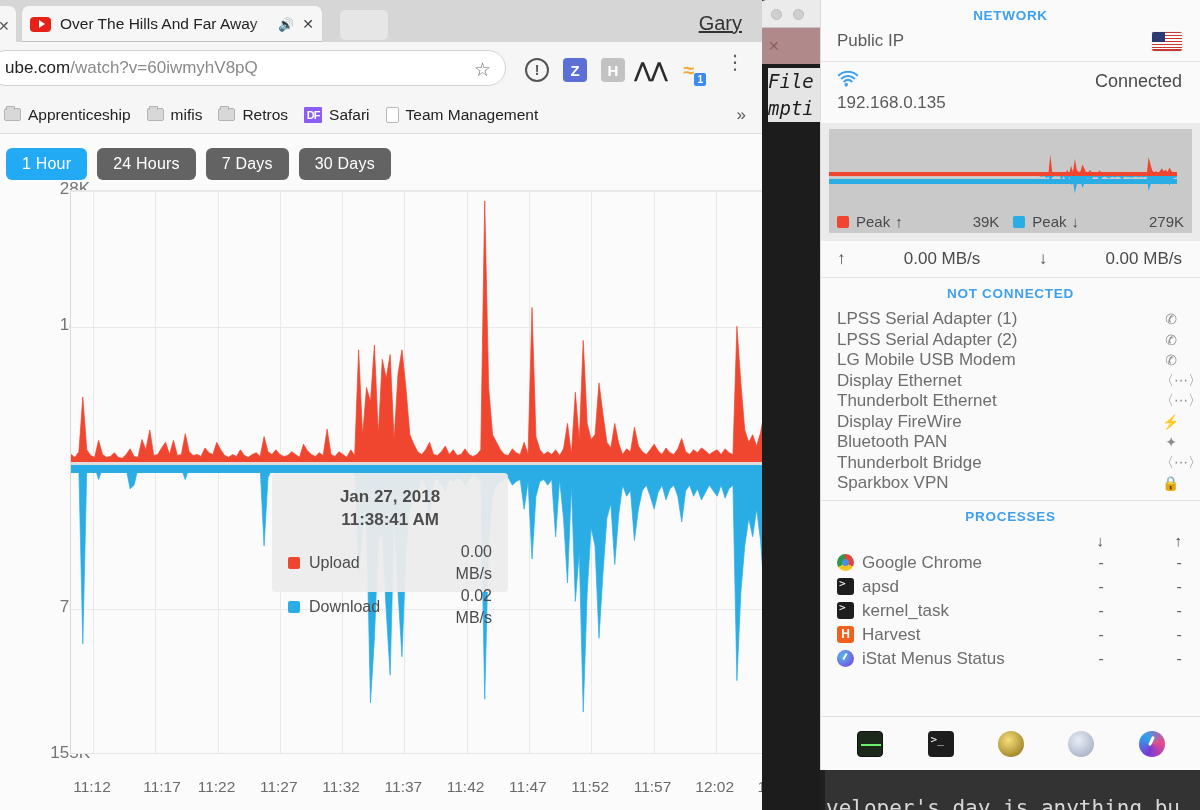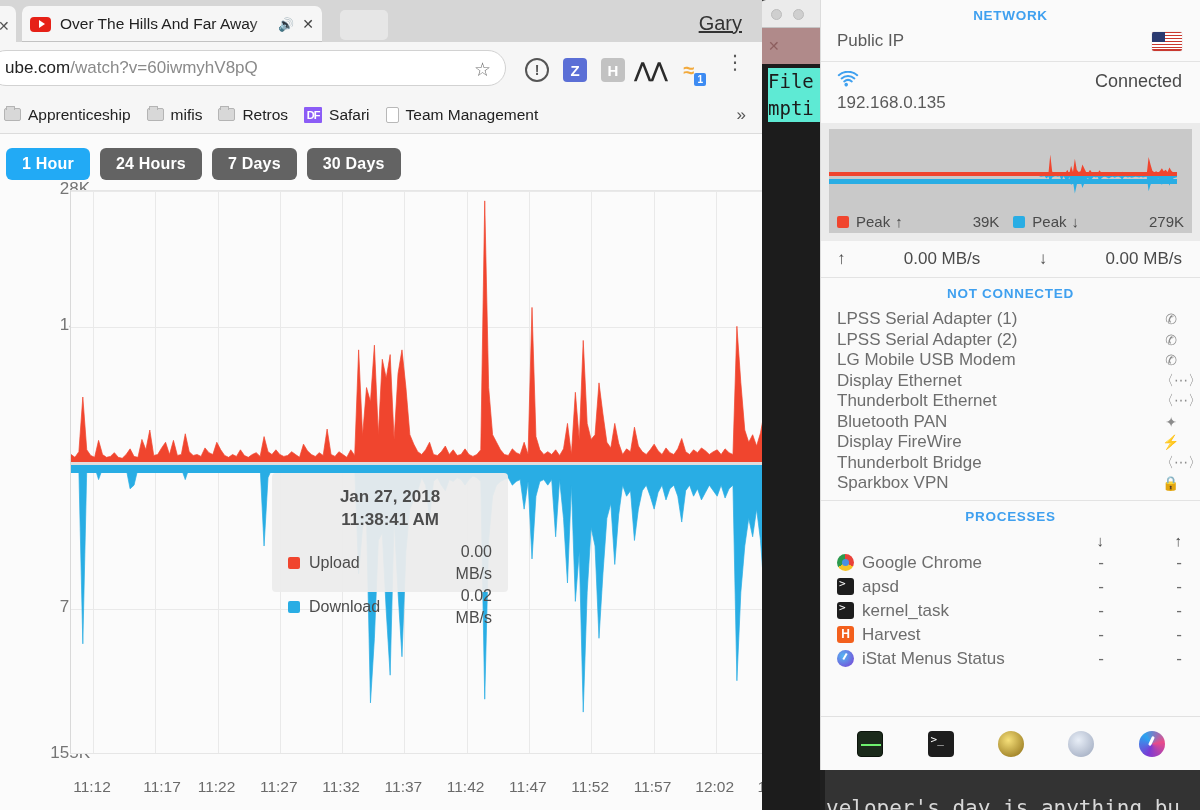"File" .bg-term-body .lightline { background: #5eead4 -> #e5e5e5; font-style: none -> italic }
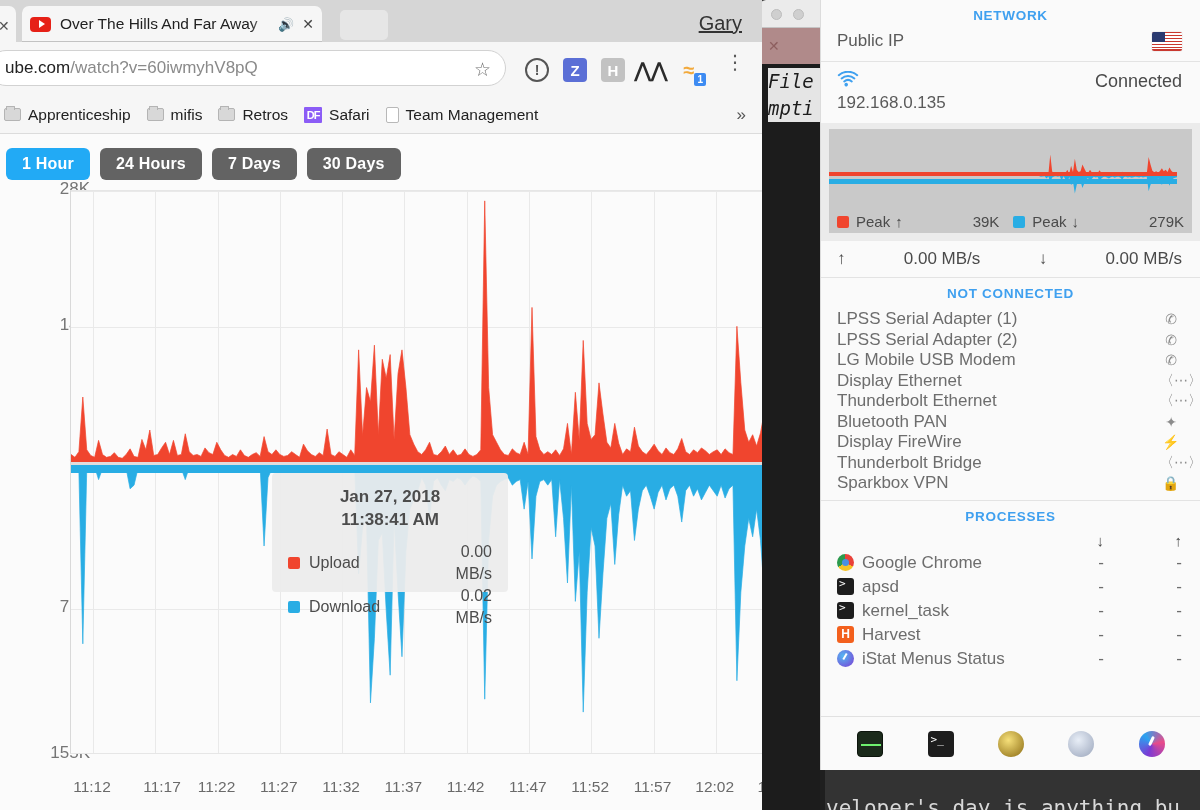"1 Hour" .range-btn { font-weight: bold -> none }
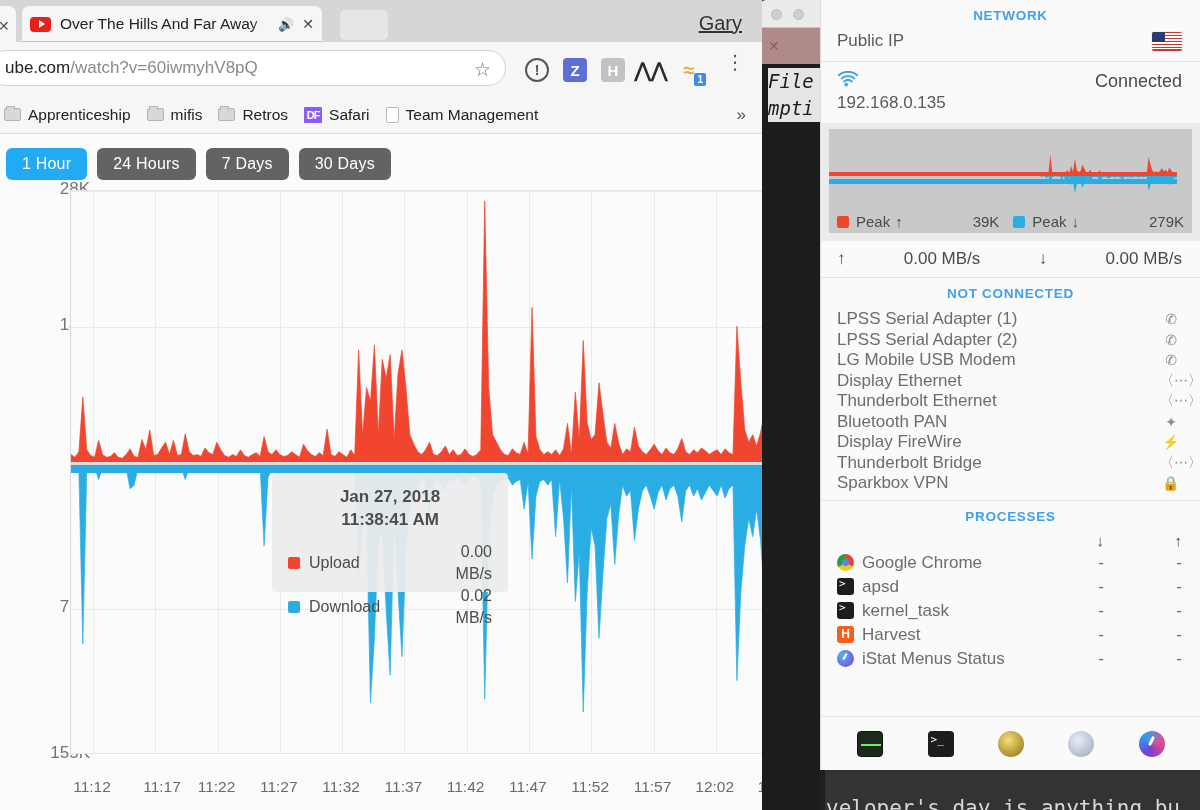"Bluetooth PAN" div.nc-item { order: before "Display FireWire" -> after "Display FireWire" }
